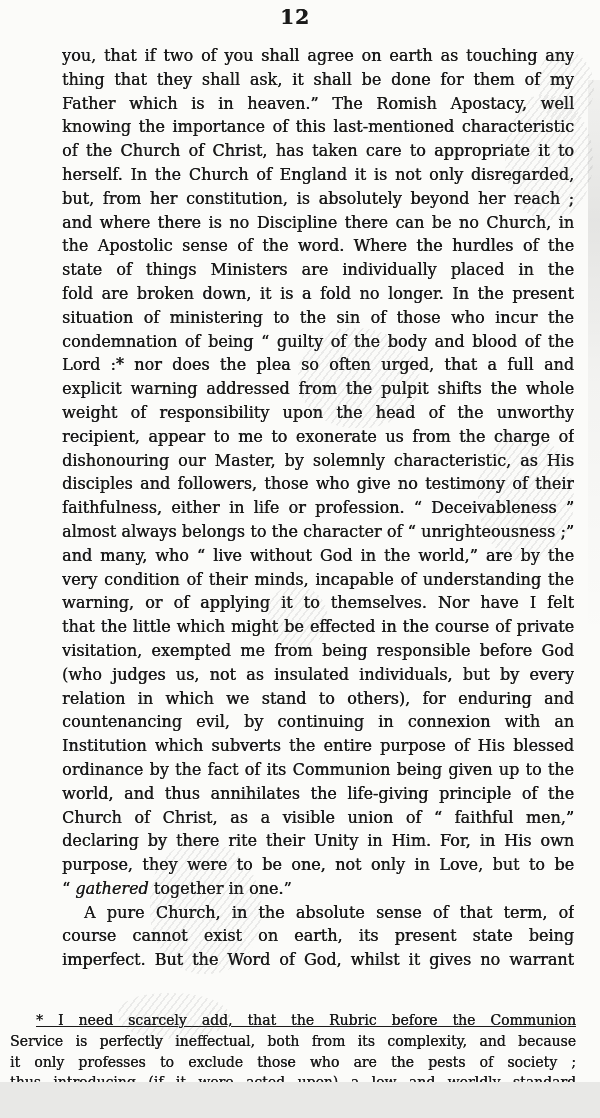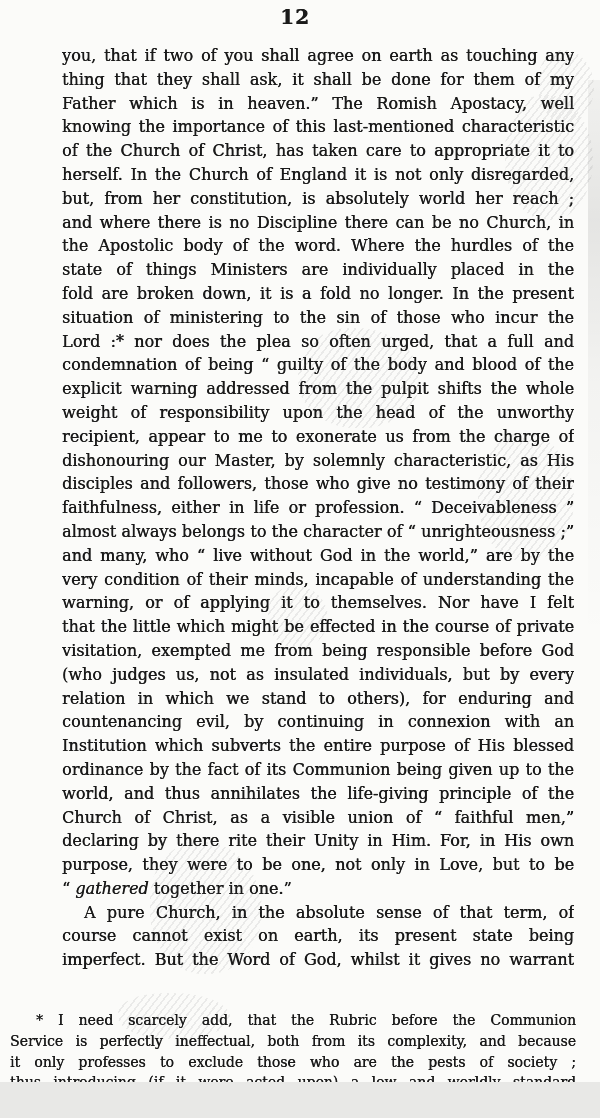"but, from her constitution, is" div.line { text: world -> beyond }
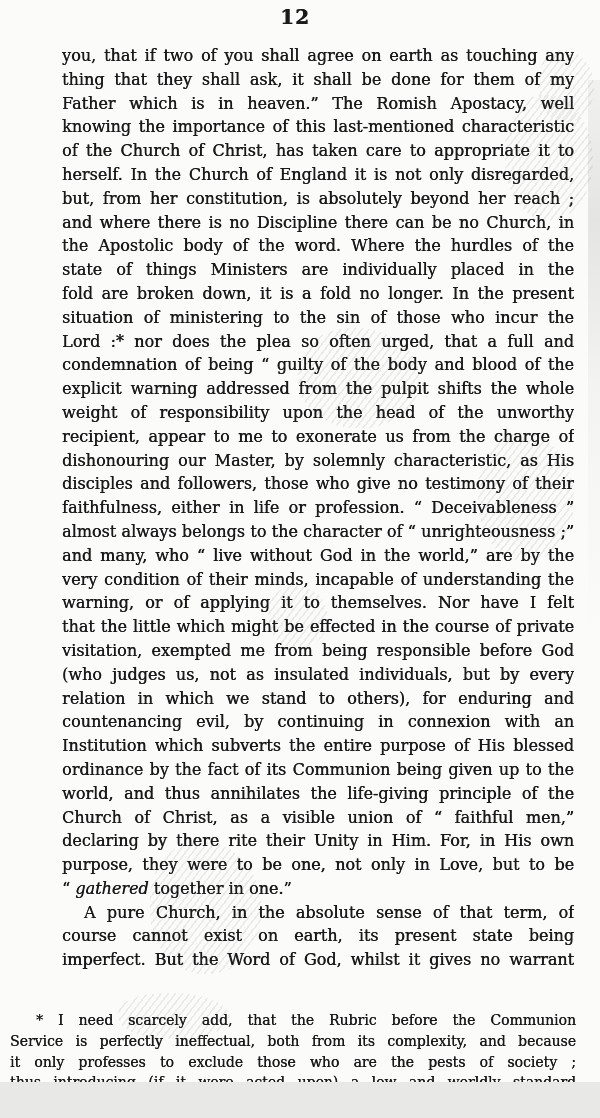"the Apostolic body of the" div.line { text: body -> sense }
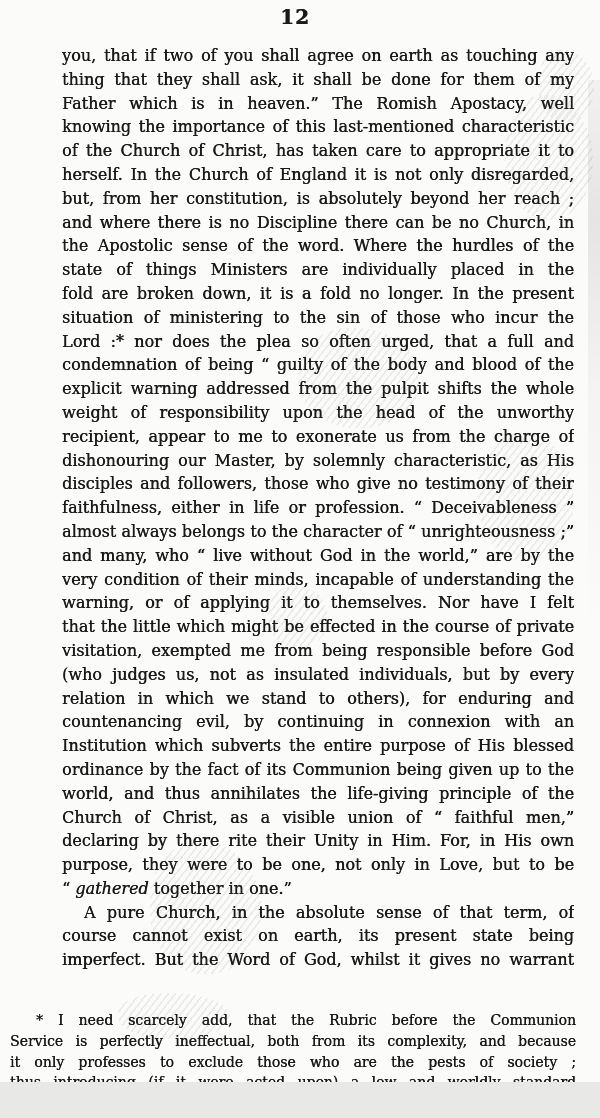"Lord :* nor does the" div.line { order: before "condemnation of being “ guilty" -> after "condemnation of being “ guilty" }
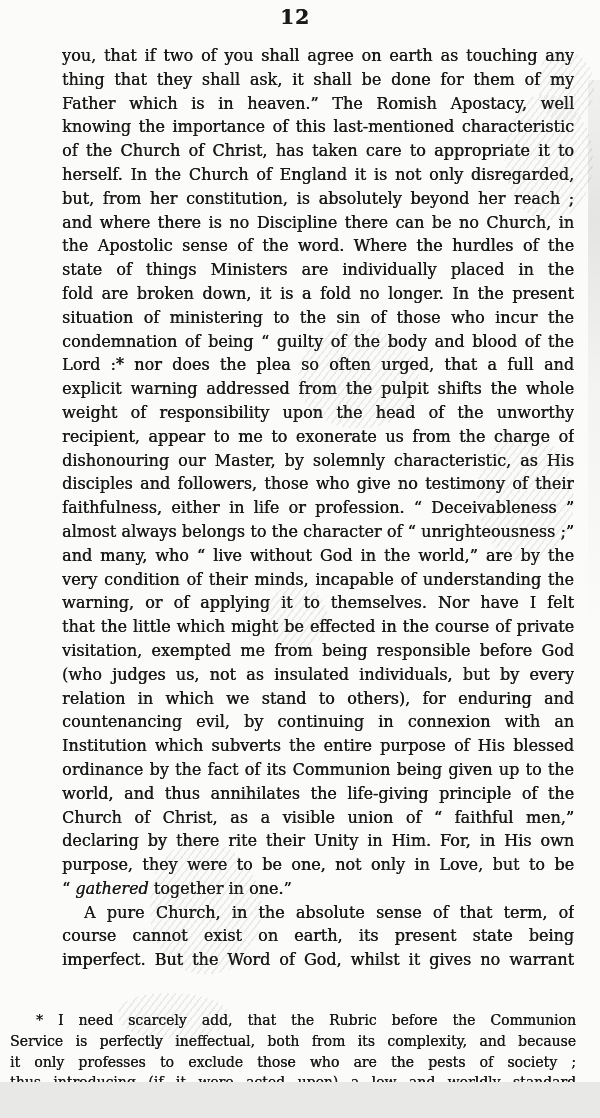"* I need scarcely add," .footnote .line.indent { text-decoration: none -> underline }
